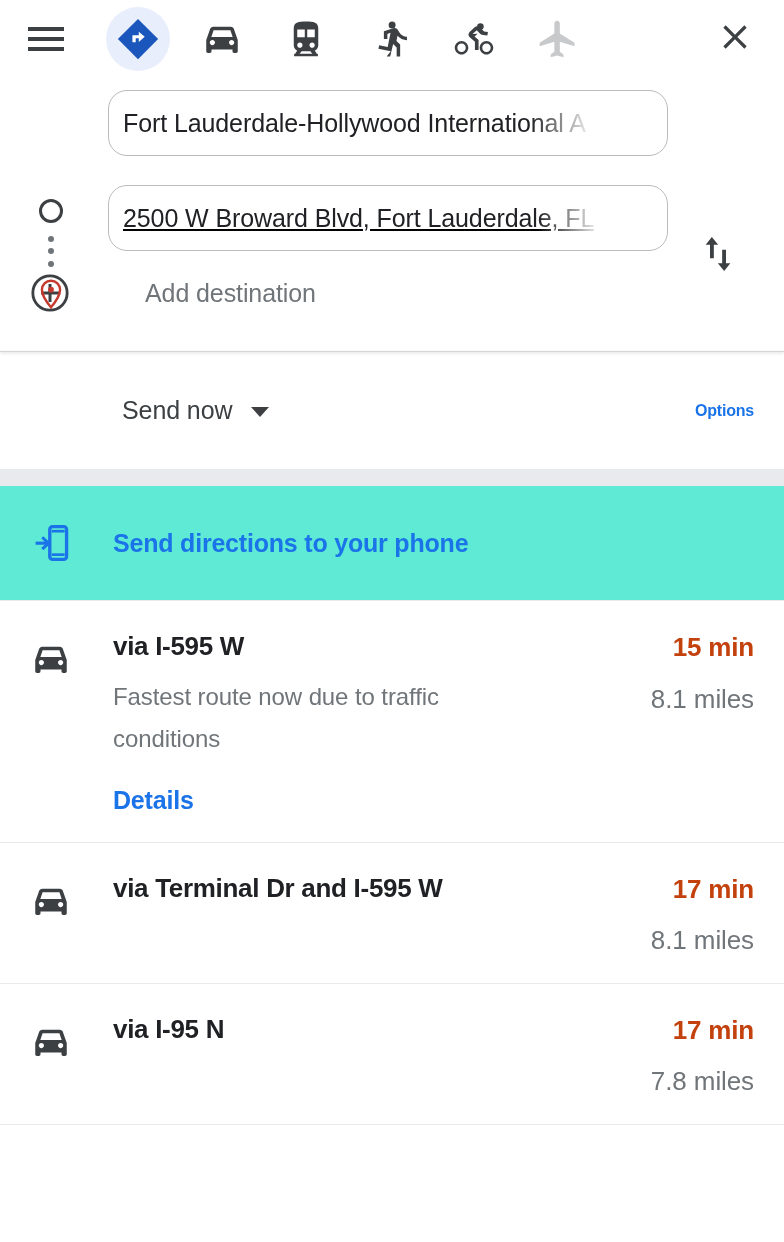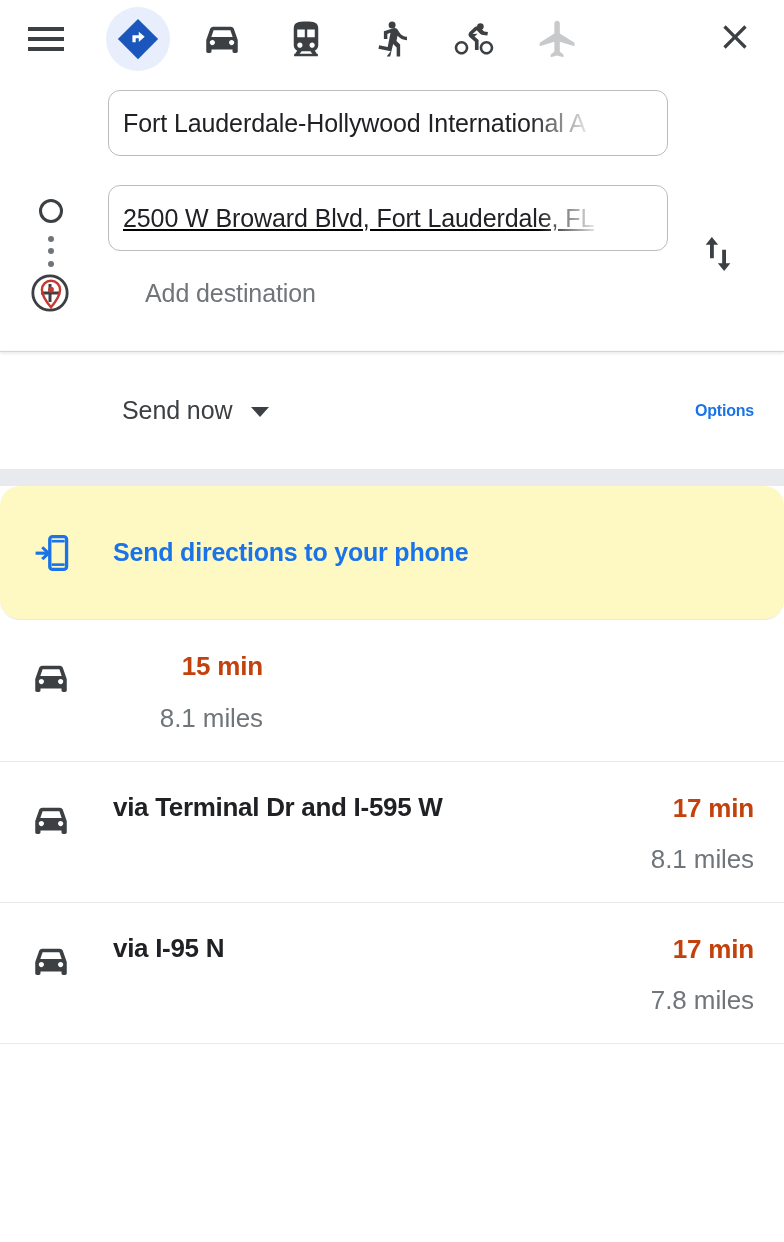"Fort Lauderdale-Hollywood International" .field-box { border-radius: 12px -> 19px }
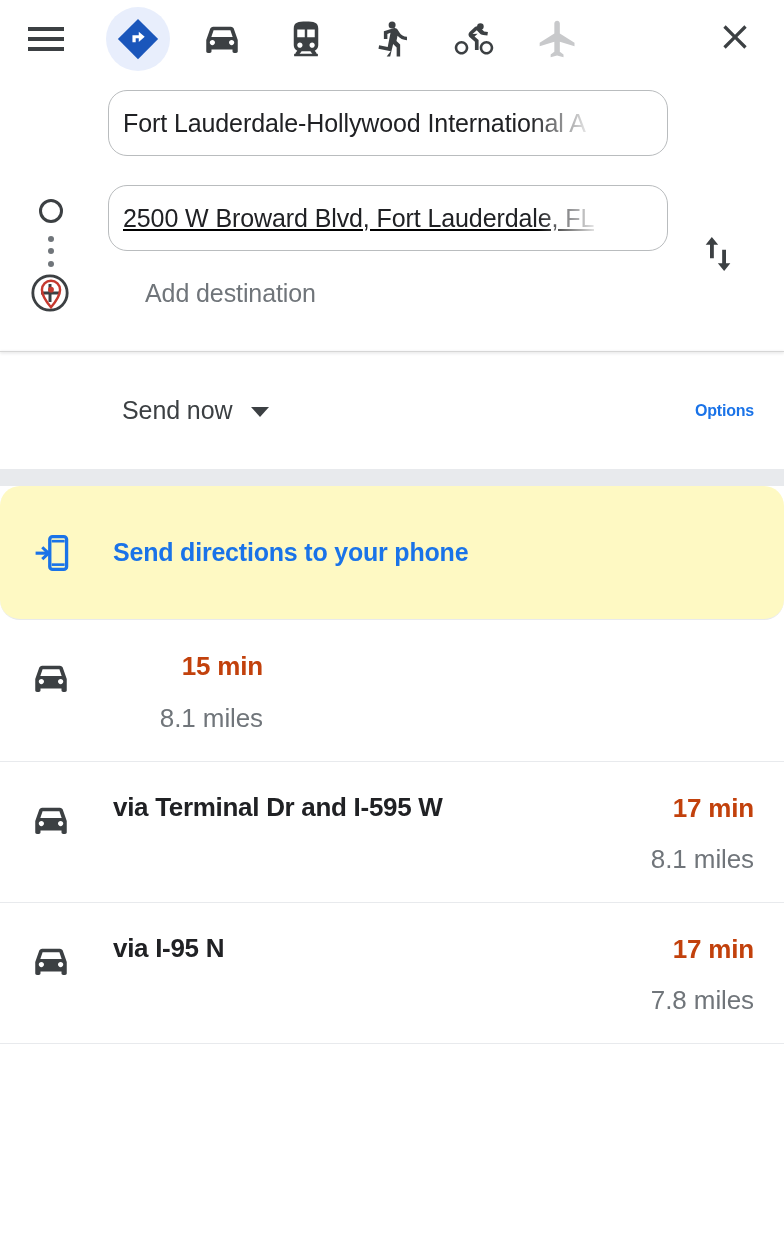"Send directions to your phone" .send-row { background: #fef9c3 -> #5eead4; border-radius: 20px -> none; height: 134px -> 115px }
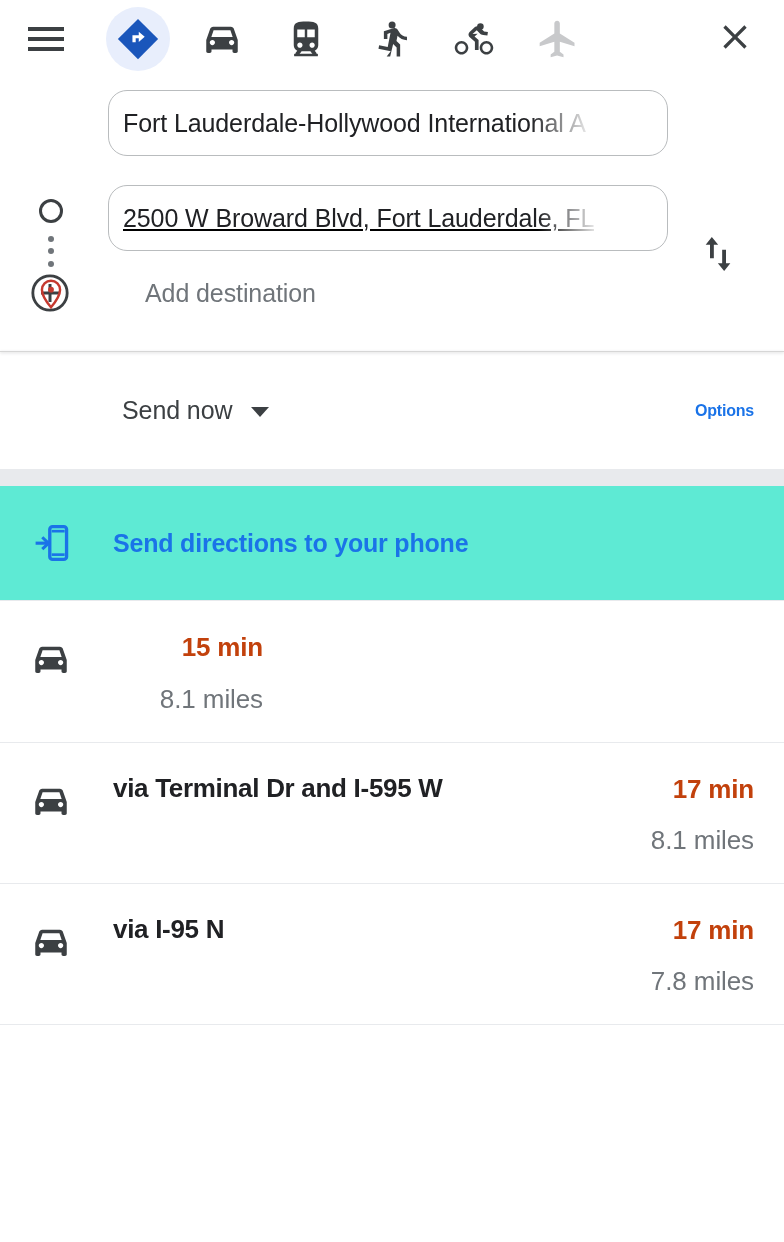"via I-595 W" div.route-main { html: none -> <div> <div>via I-595 W</div> <div>Fastest route now due to traffic conditions</div> <span>Details</span> </div> }
